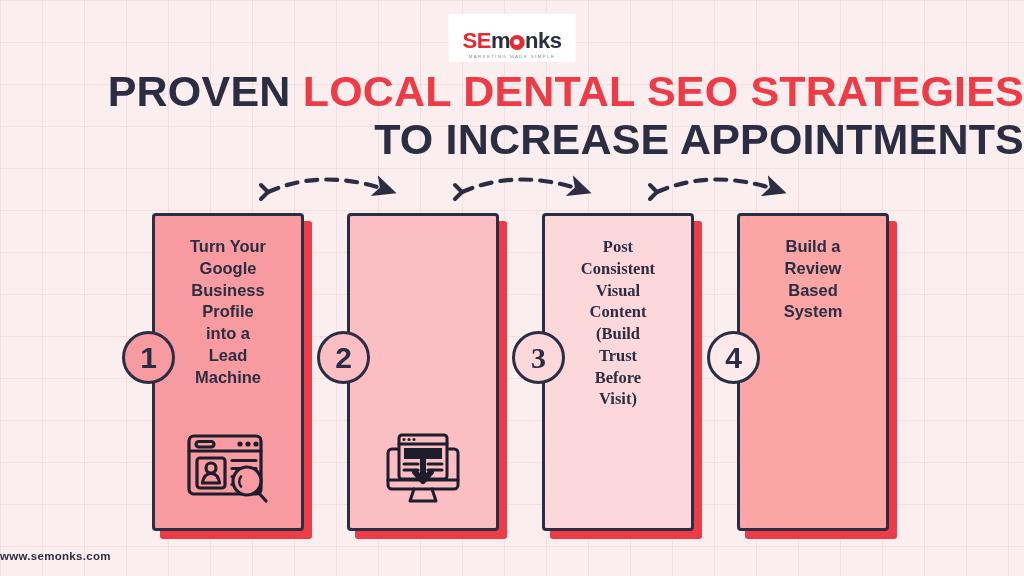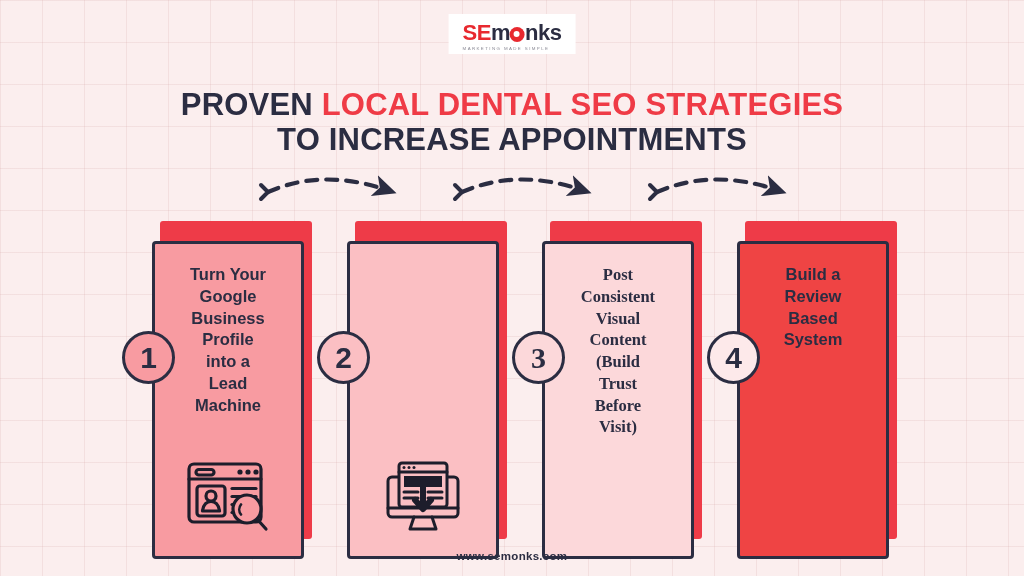"SEm nks" #logo { padding: 8px 14px 3px 14px -> 16px 14px 3px 14px; text-align: none -> center }
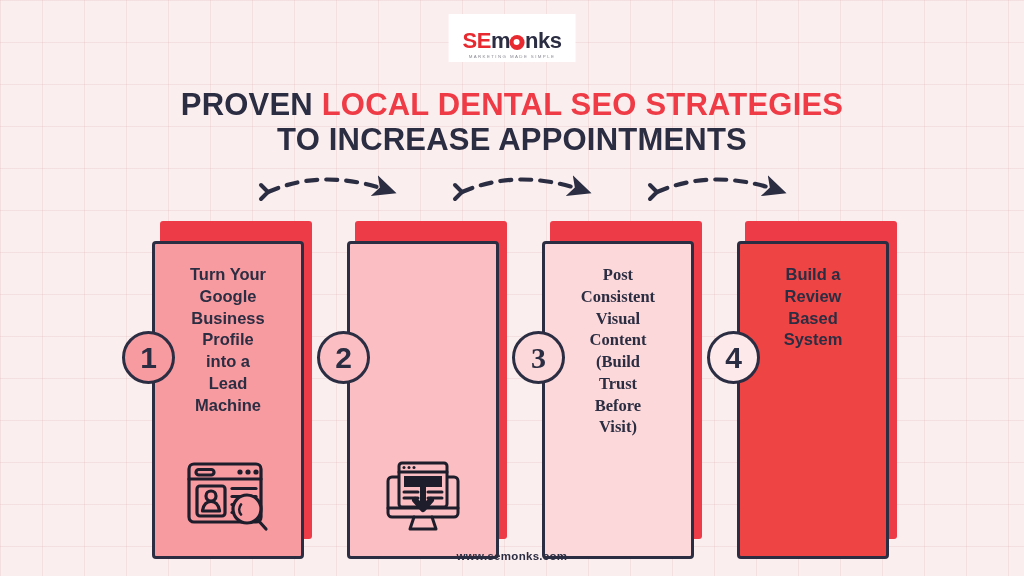"PROVEN LOCAL DENTAL SEO STRATEGIES" #headline { font-size: 31px -> 43px; text-align: center -> right; top: 88px -> 67px }
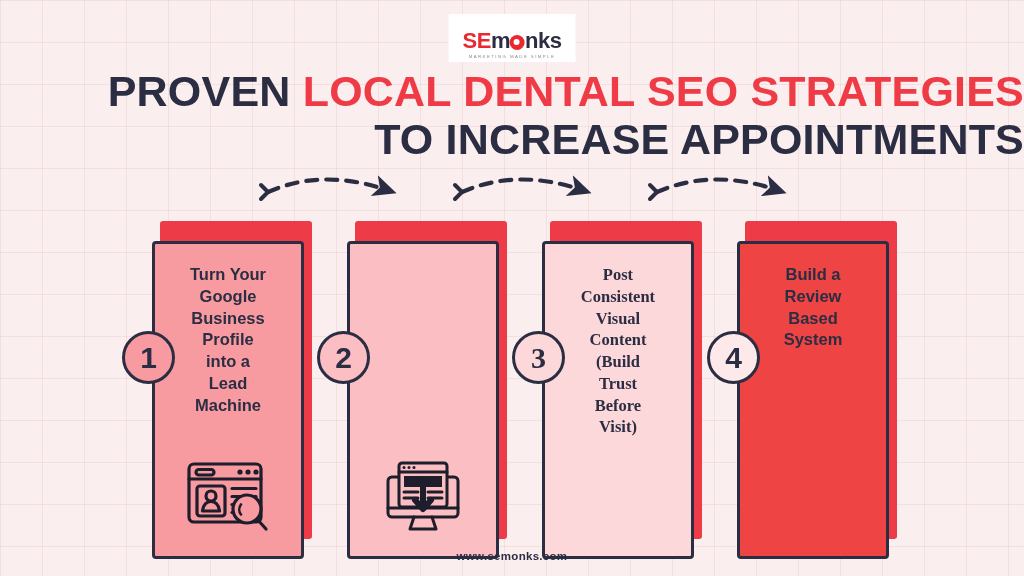"Turn Your" .card { margin-top: 28px -> none }
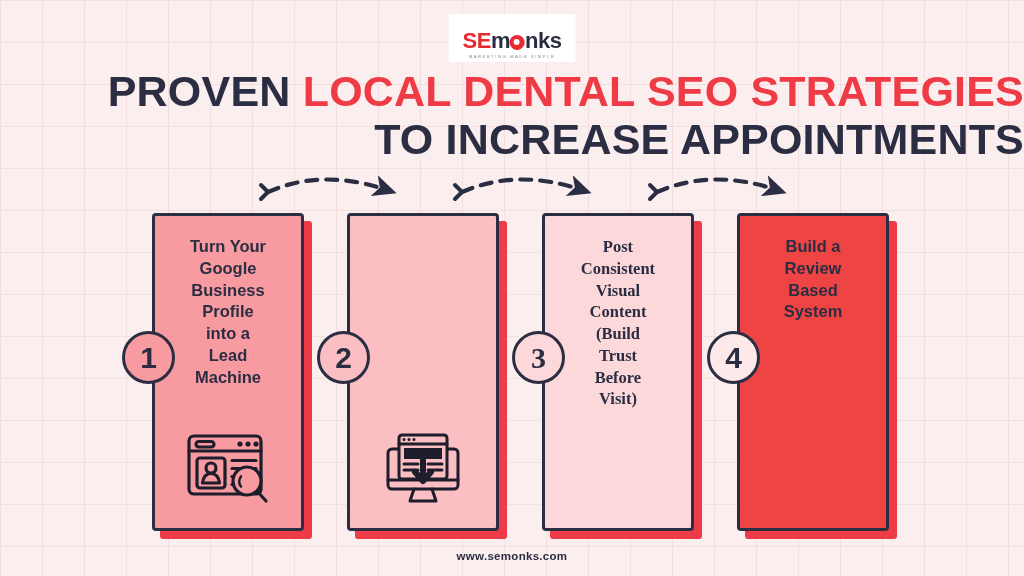"Build a" div.card { background: #ef4444 -> #fca5a5 }
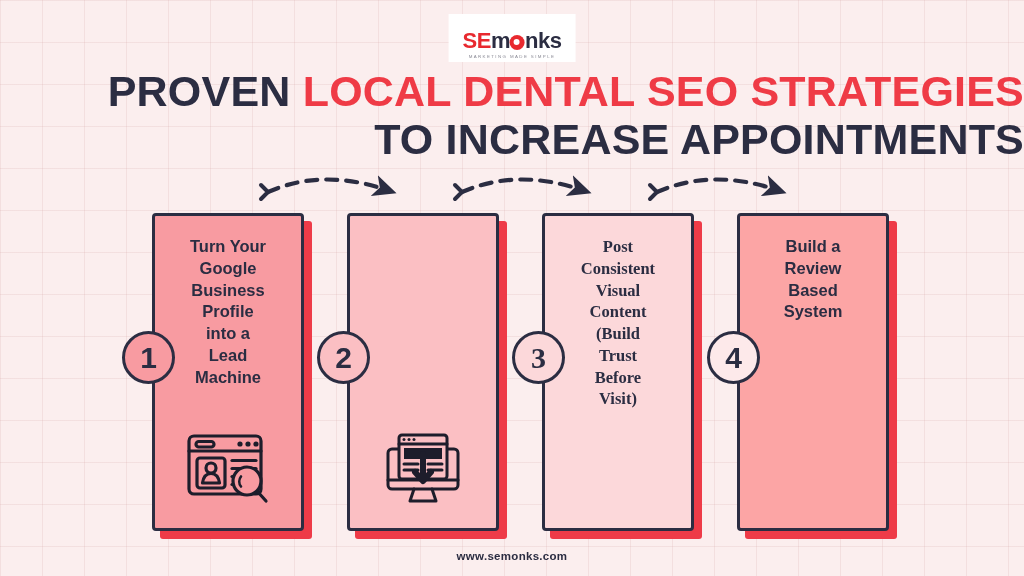"www.semonks.com" #footer { text-align: center -> none }
